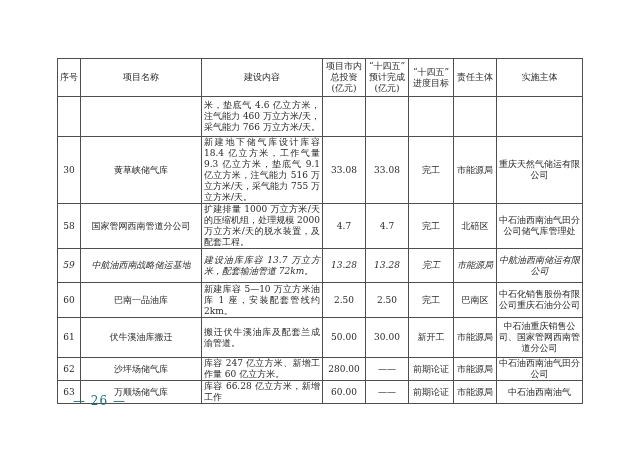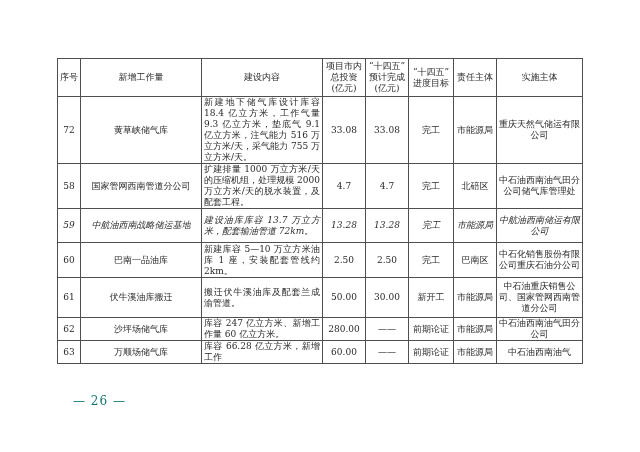"新增工作量" th.col-name { text: 新增工作量 -> 项目名称 }
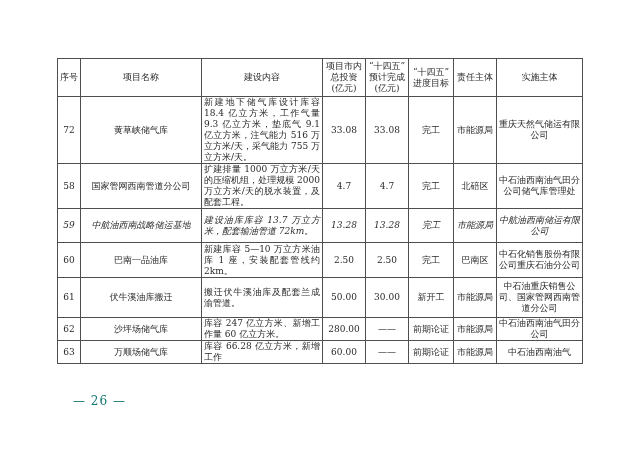"米，垫底气 4.6 亿立方米，注气能力 460 万立方米/天，采气能力" tr { html: none -> <tr> <td></td> <td></td> <td>米，垫底气 4.6 亿立方米，注气能力 460 万立方米/天，采气能力 766 万立方米/天。</td> <td></td> <td></td> <td></td> <td></td> <td></td> </tr> }
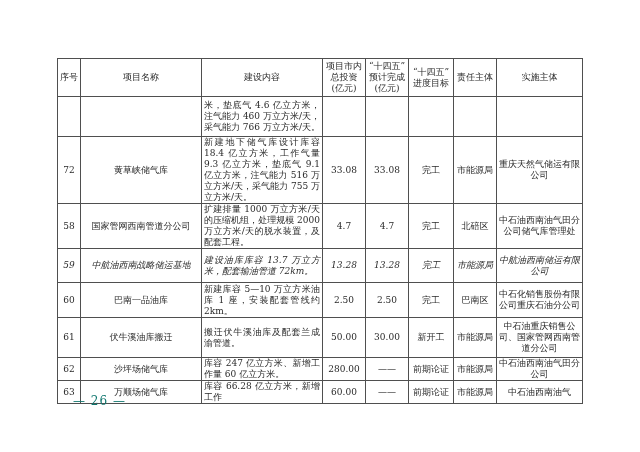"72" td.col-seq { text: 72 -> 30 }
